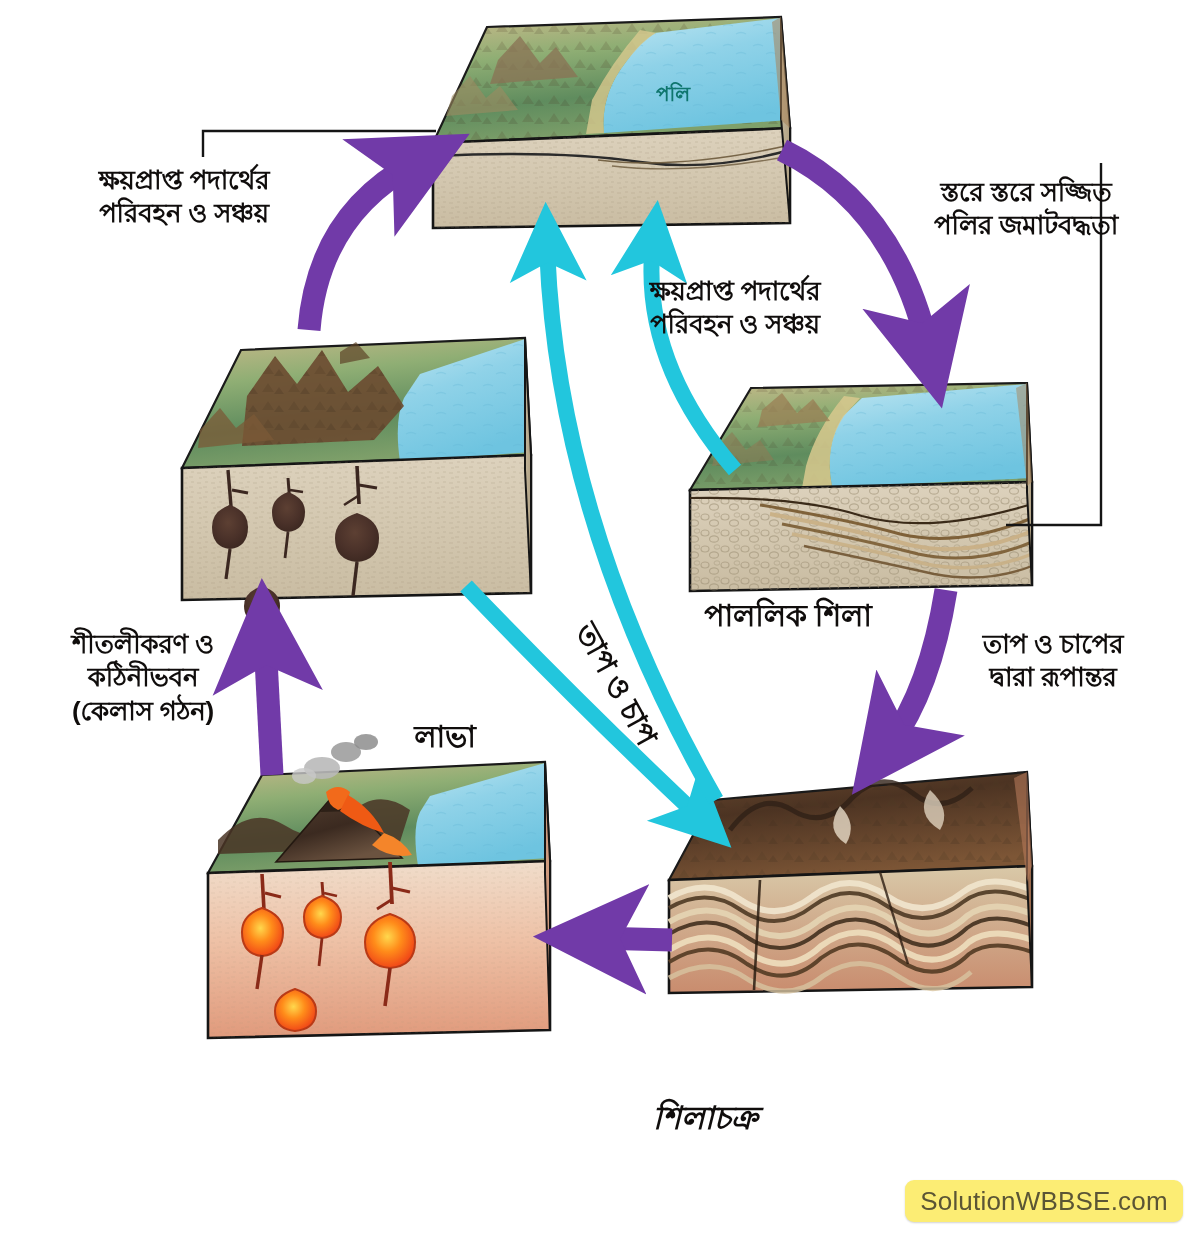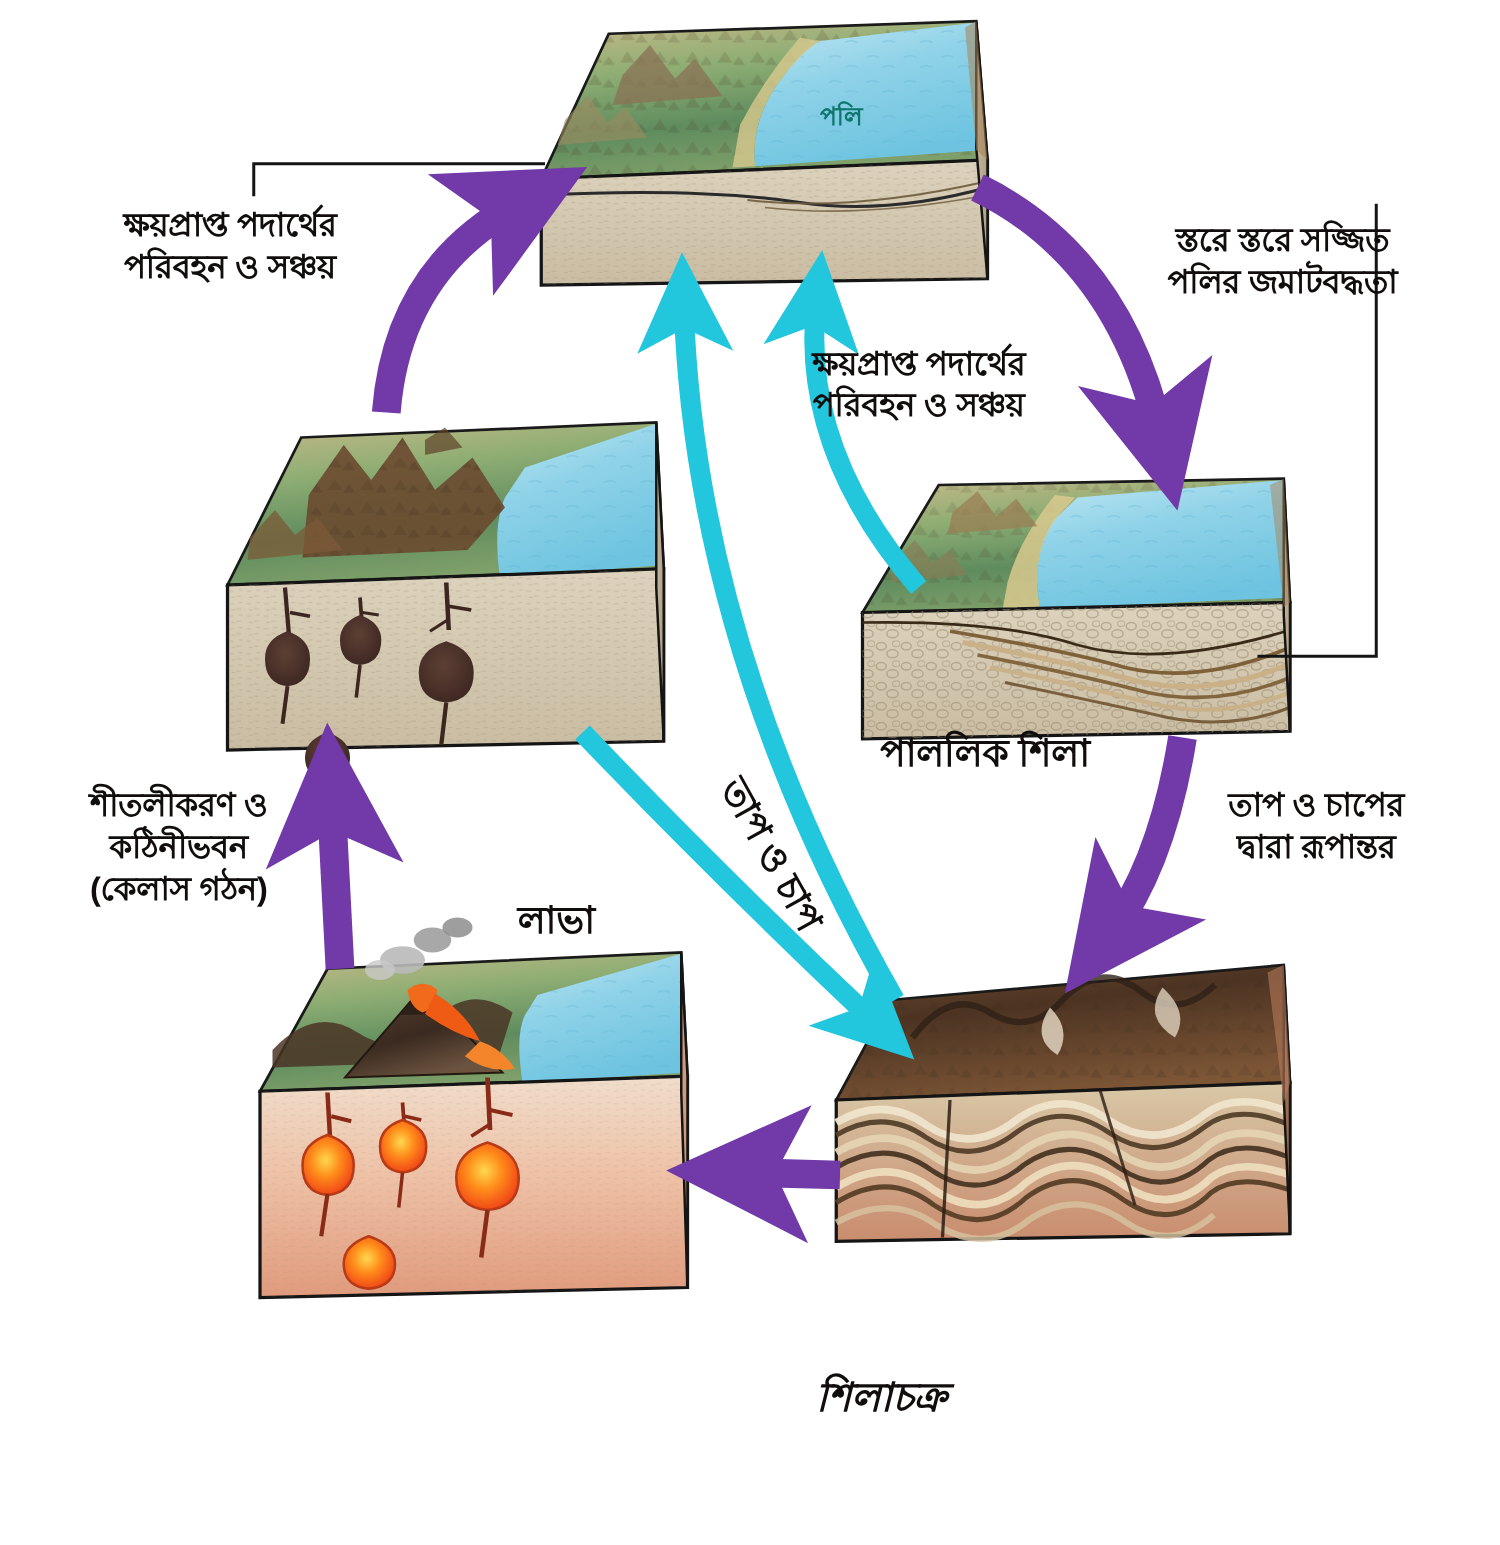"পাললিক শিলা" div.label { top: 585px -> 597px }
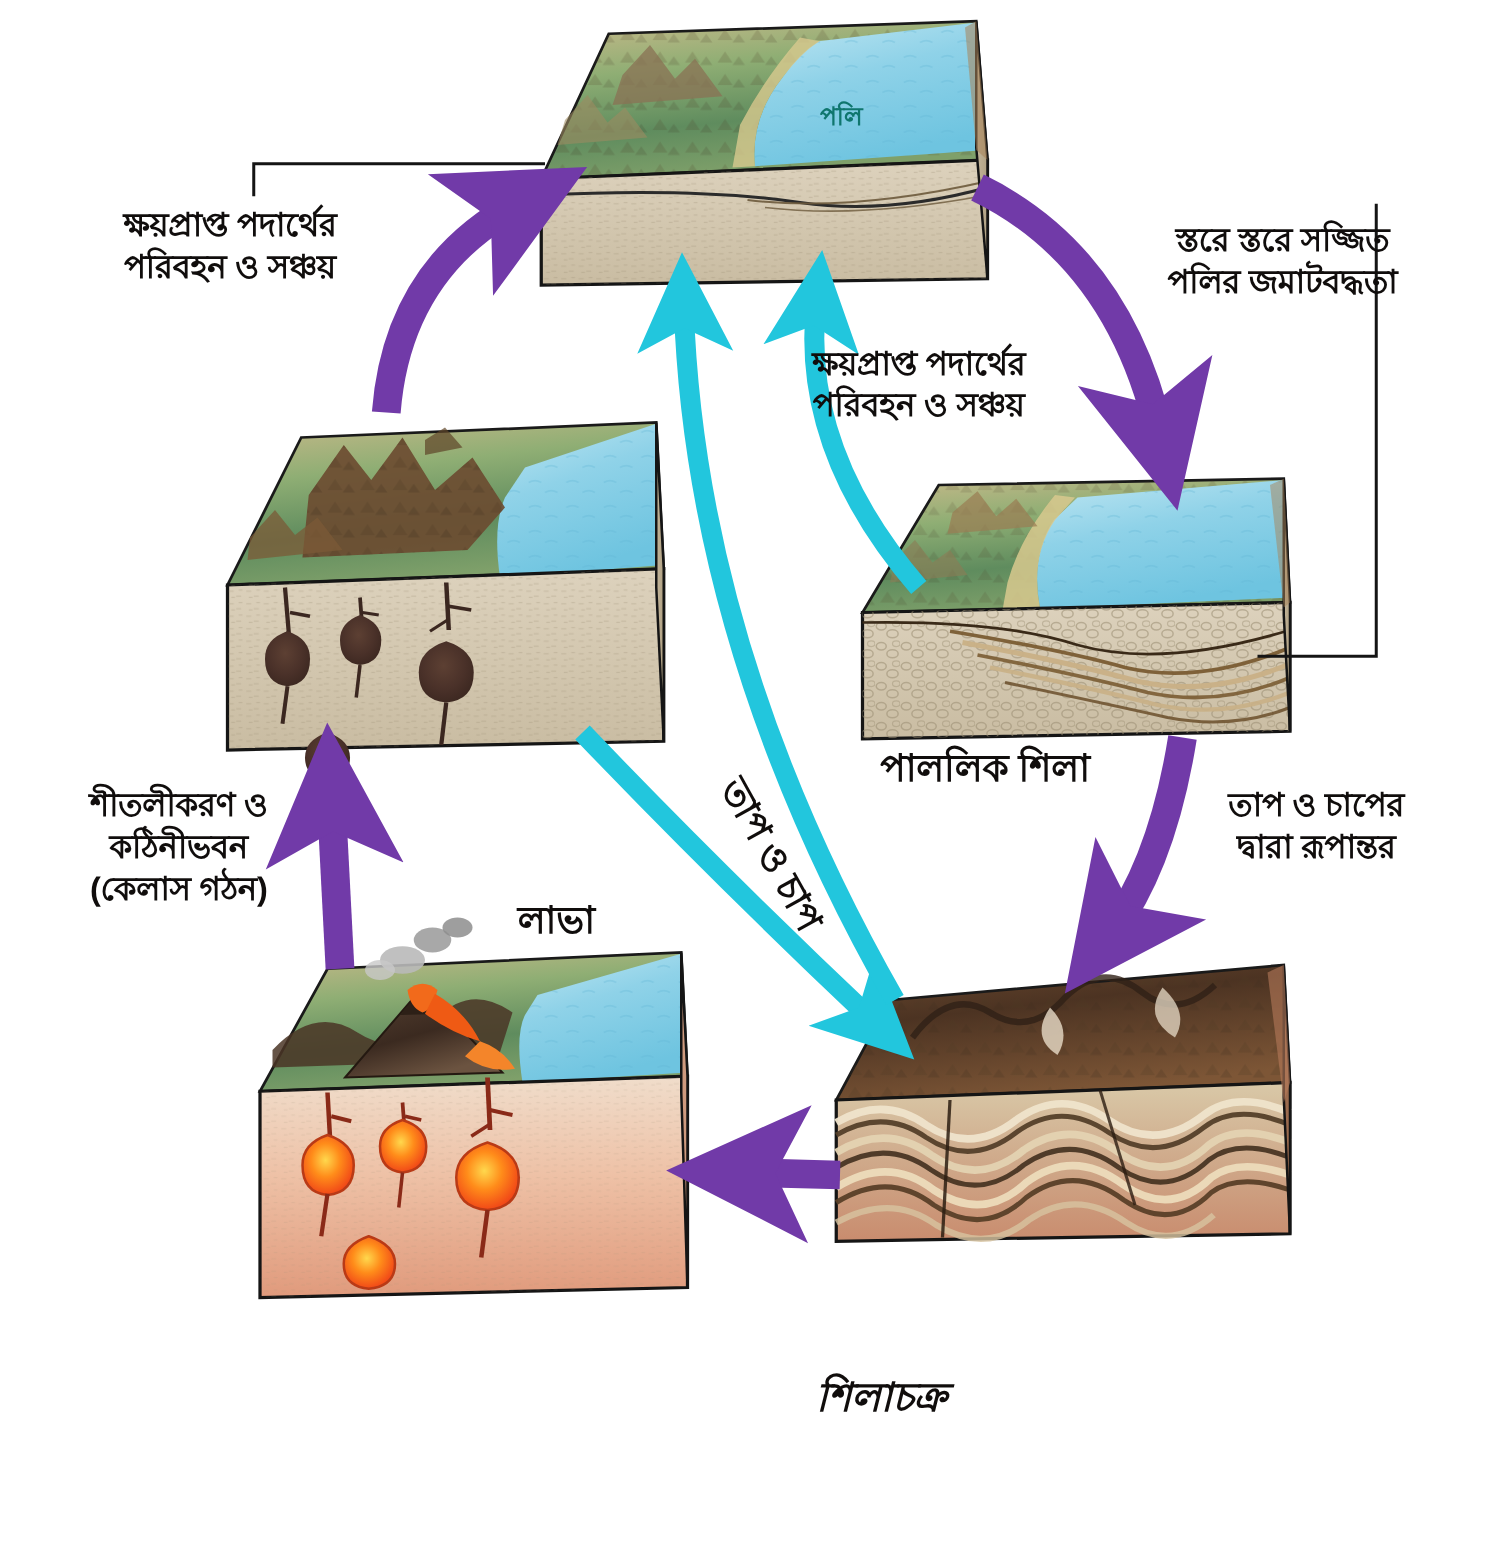"SolutionWBBSE.com" div { html: none -> <div> <span>SolutionWBBSE.com</span> </div> }
